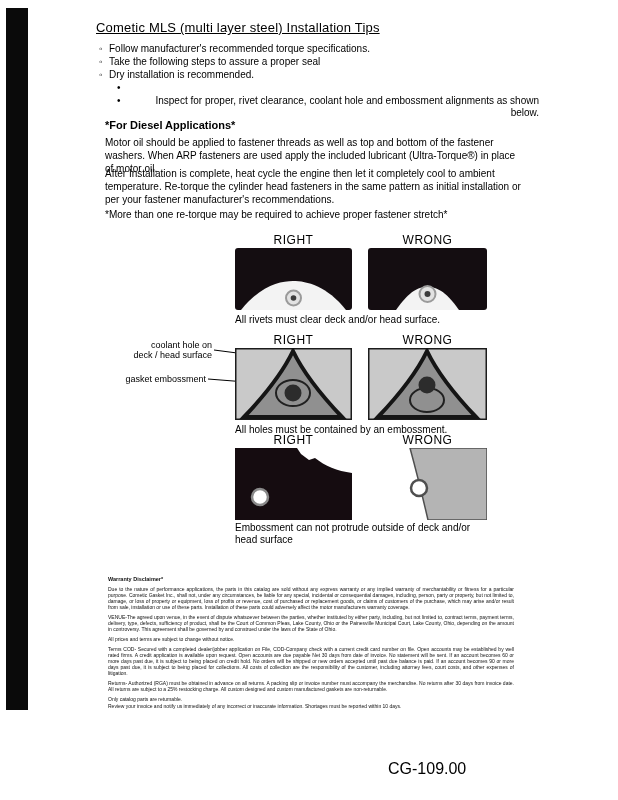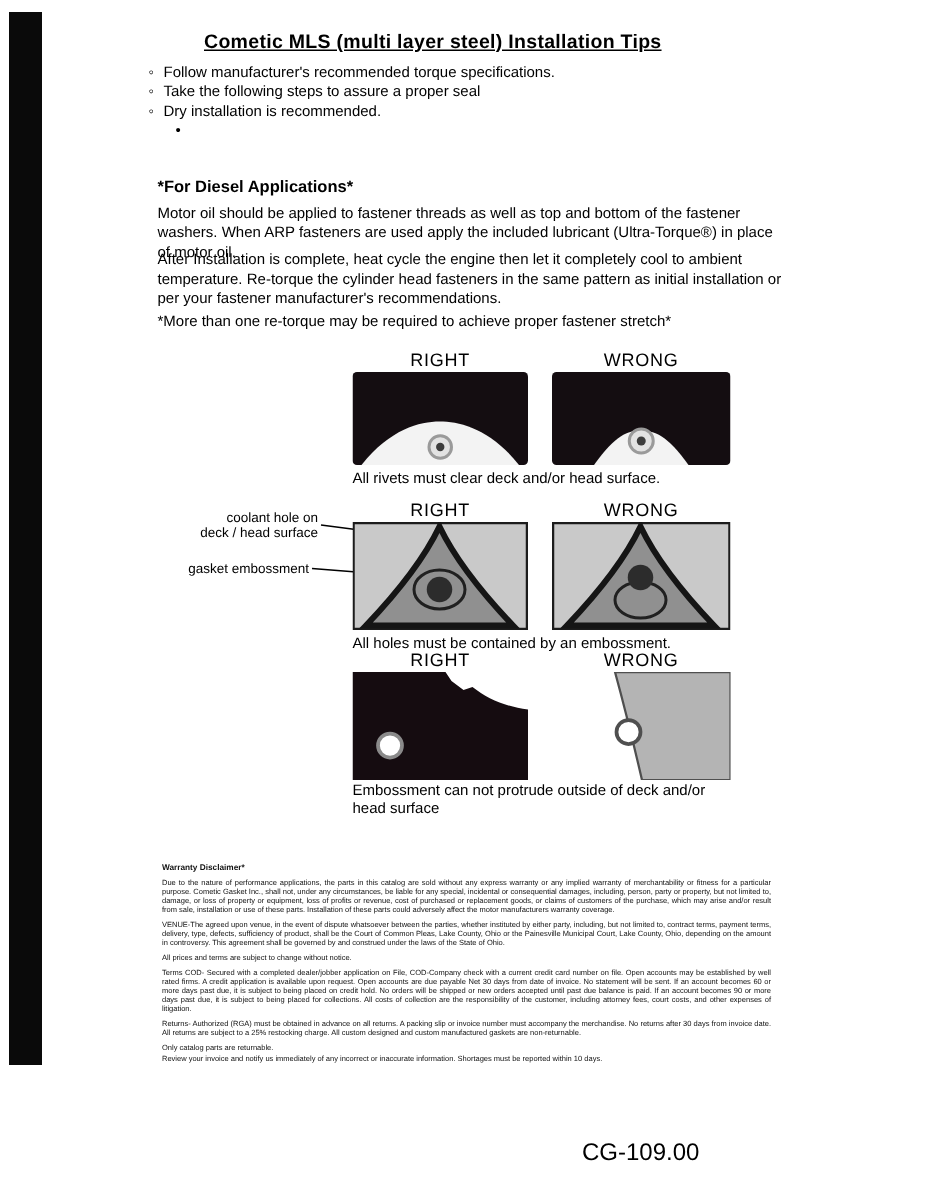"Cometic MLS (multi layer steel)" .title { font-weight: bold -> normal; margin-left: 40px -> none }
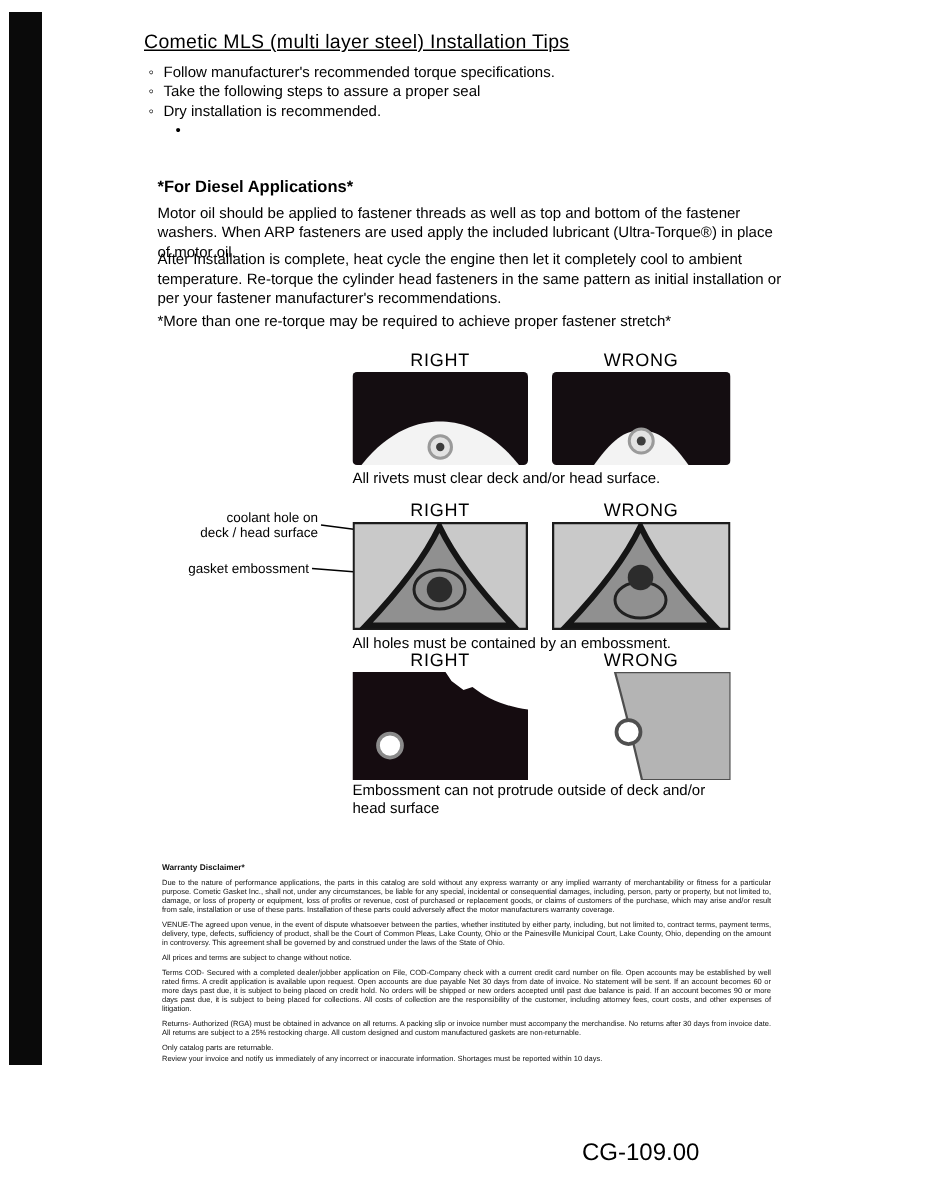"Inspect for proper, rivet clearance," div.b { html: none -> <div> <span></span> <span>Inspect for proper, rivet clearance, coolant hole and embossment alignments as shown below.</span> </div> }
